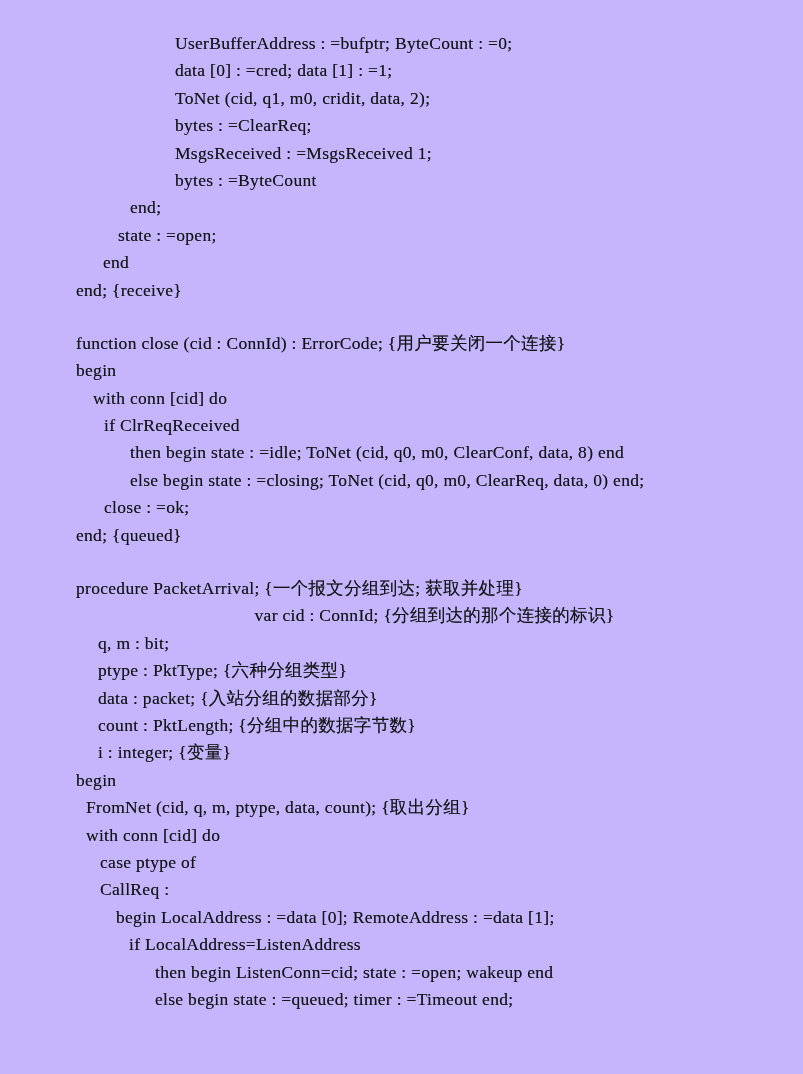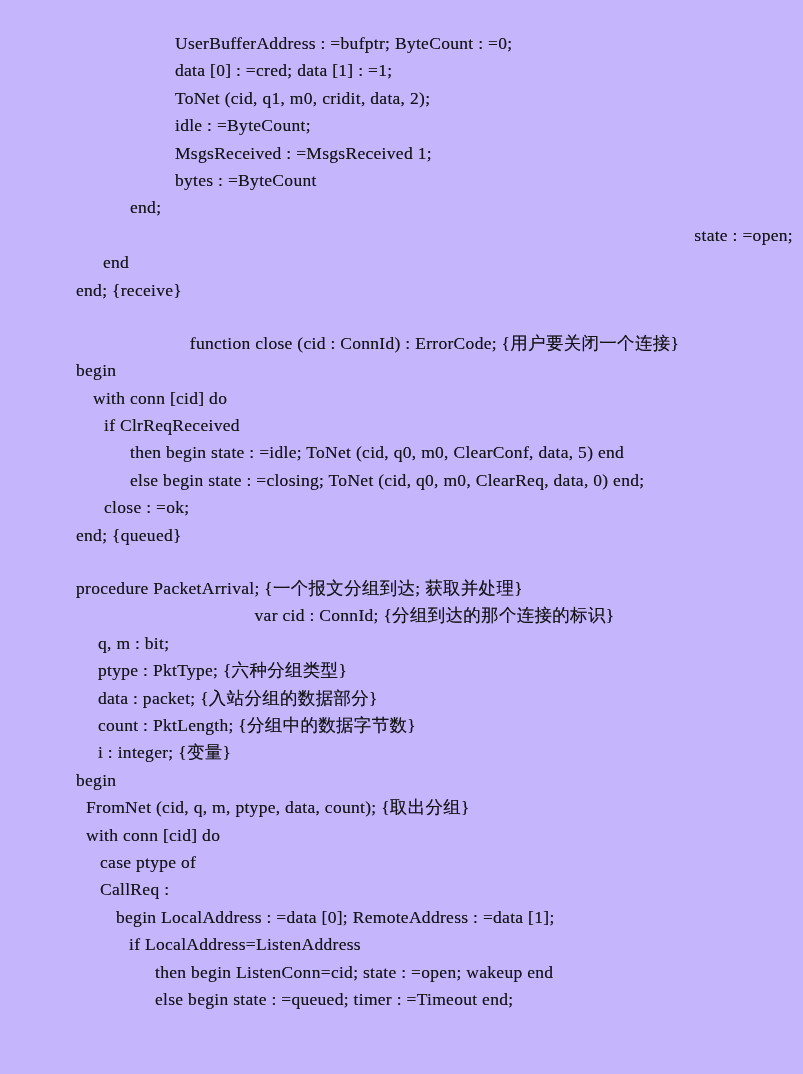"idle : =ByteCount;" div.line { text: idle : =ByteCount -> bytes : =ClearReq }
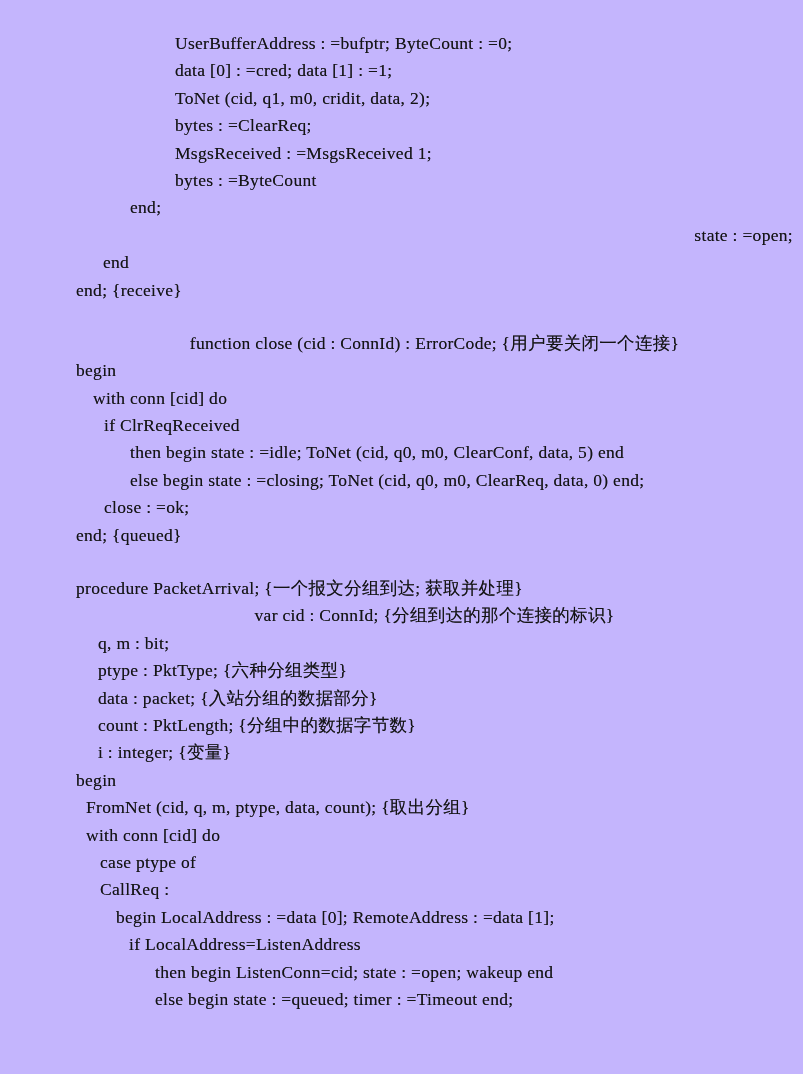"state : =open;" div.line { text-align: right -> none }
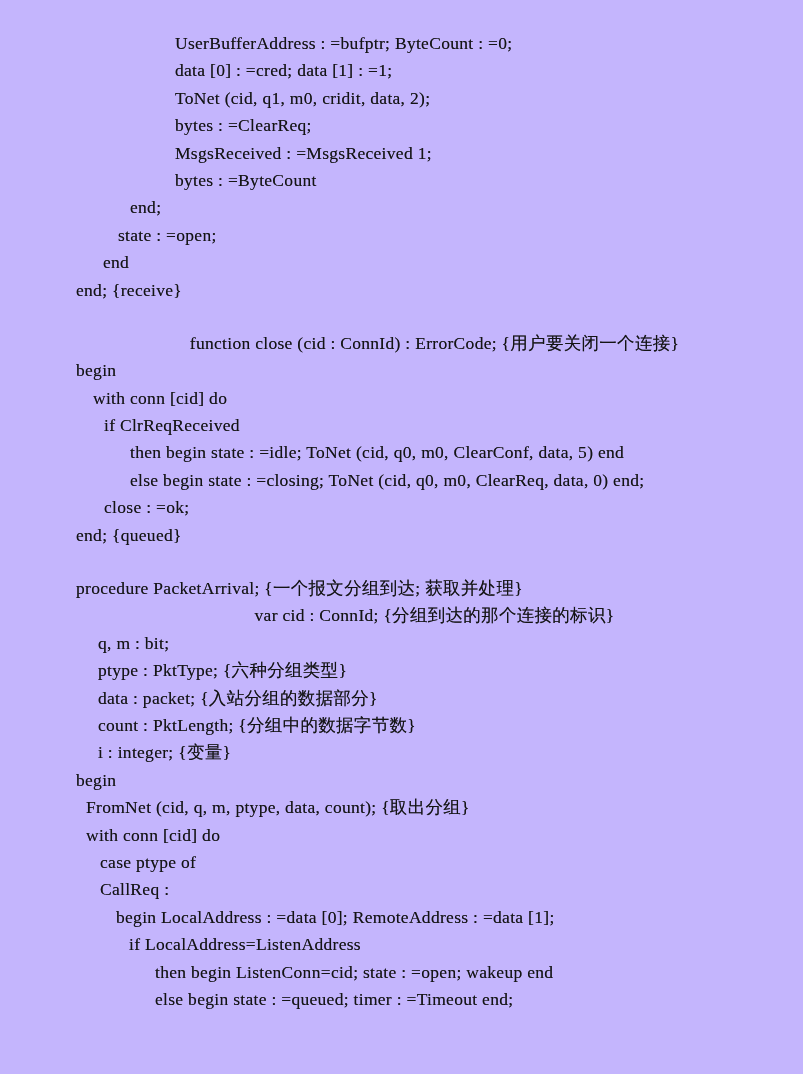"function close (cid : ConnId)" div.line { text-align: center -> none }
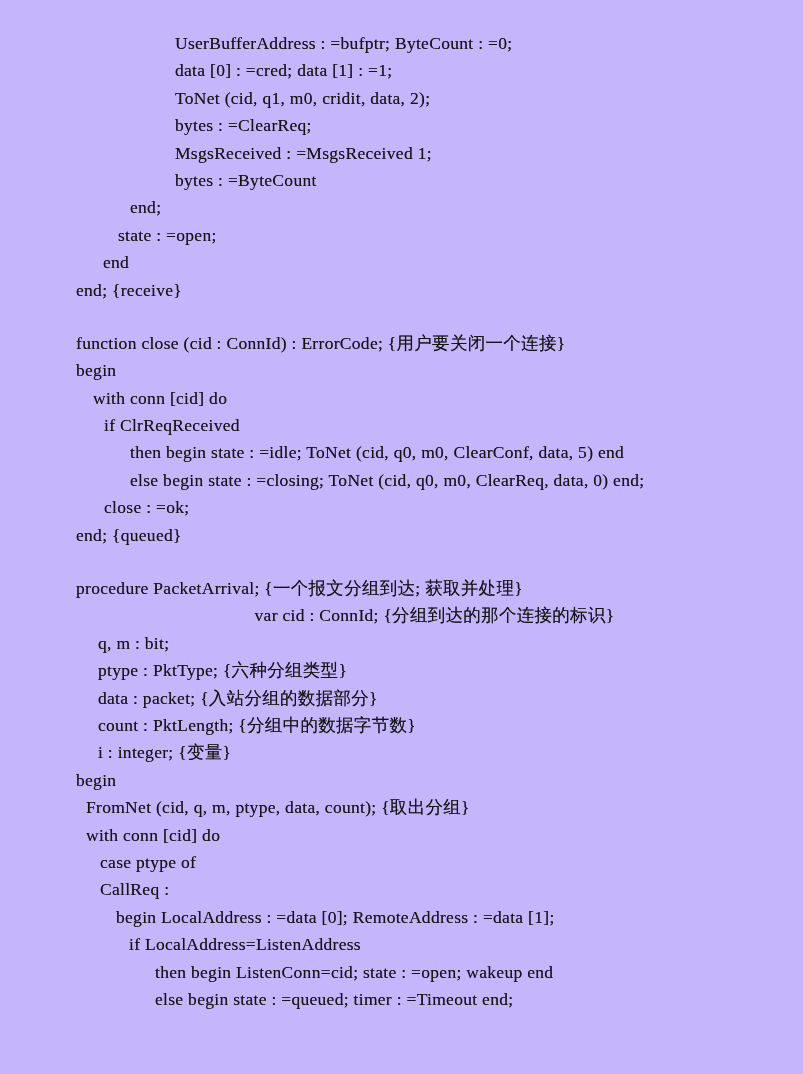"then begin state : =idle;" div.line { text: 5 -> 8 }
